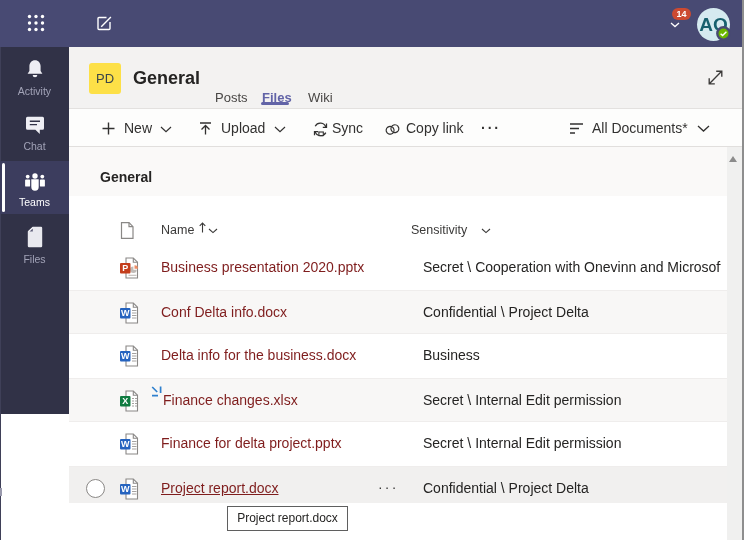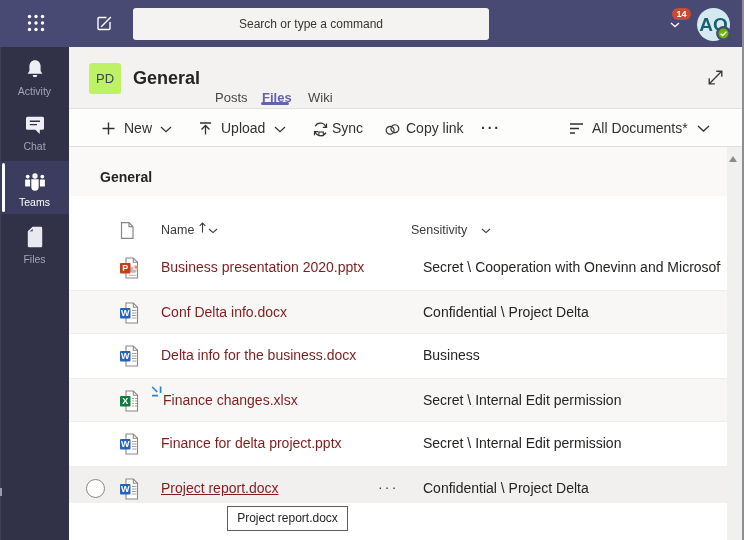"Search or type a command" div { html: <div>Search or type a command</div> -> none }
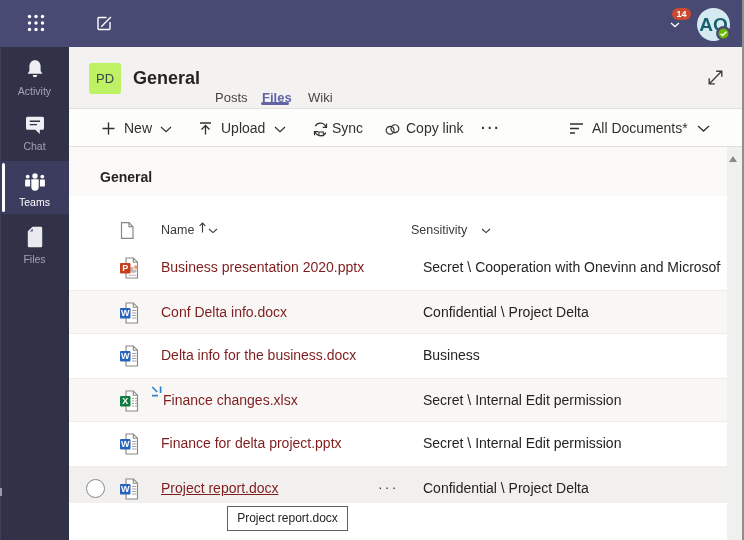"PD" #pdtile { background: #bef264 -> #fde047 }
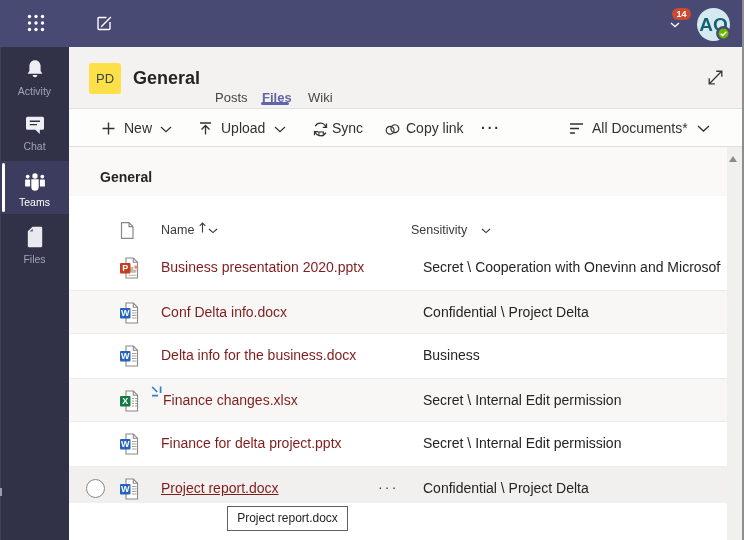"Activity" #rail { height: 493px -> 367px }
